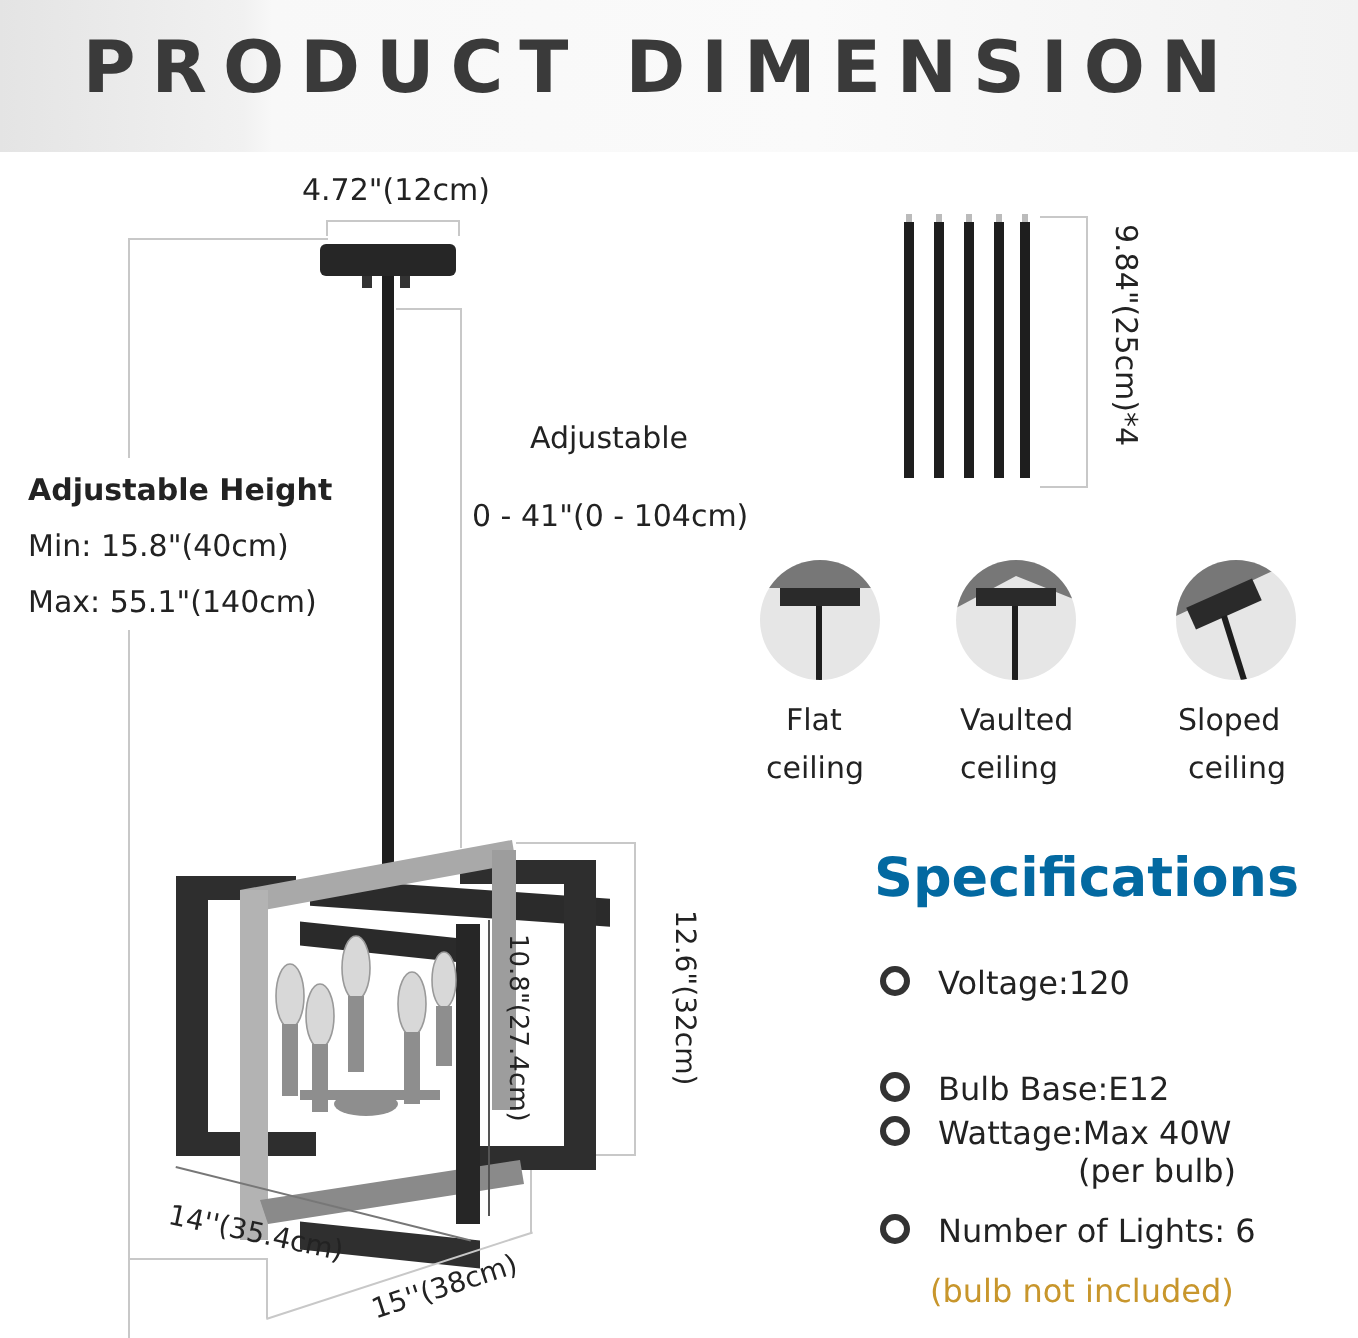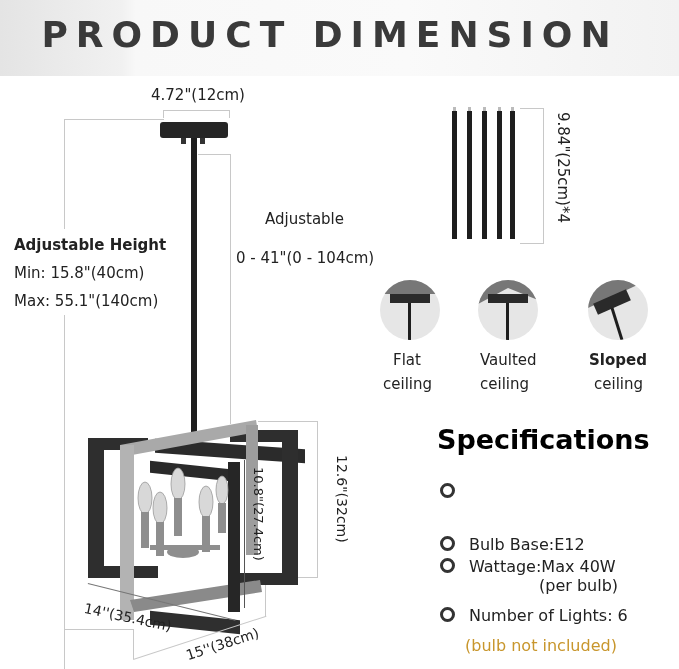"Sloped" div.txt { font-weight: bold -> none }
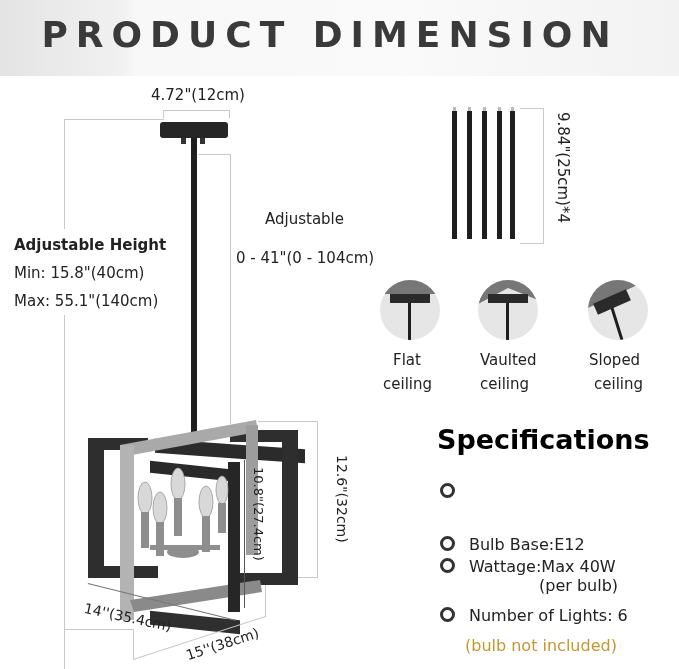"Specifications" .spec-title { color: #000000 -> #0369a1 }
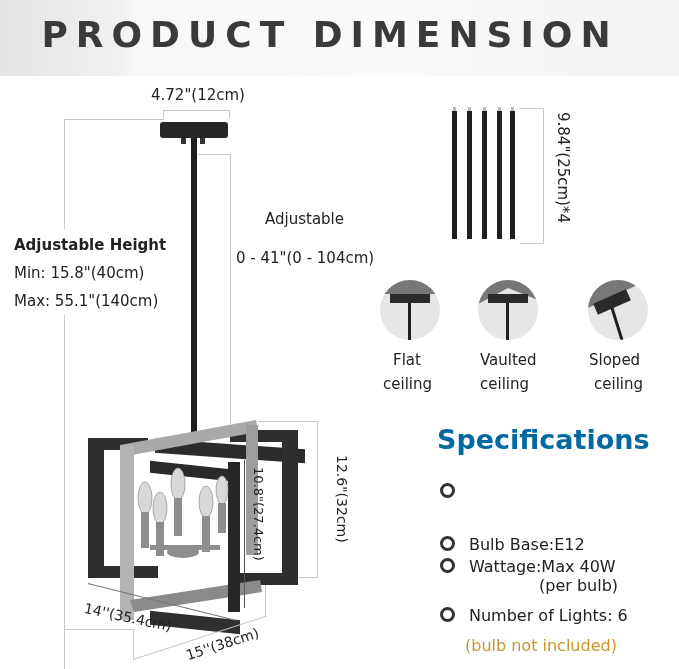"Voltage:120" span { html: none -> <span>Voltage:120</span> }
